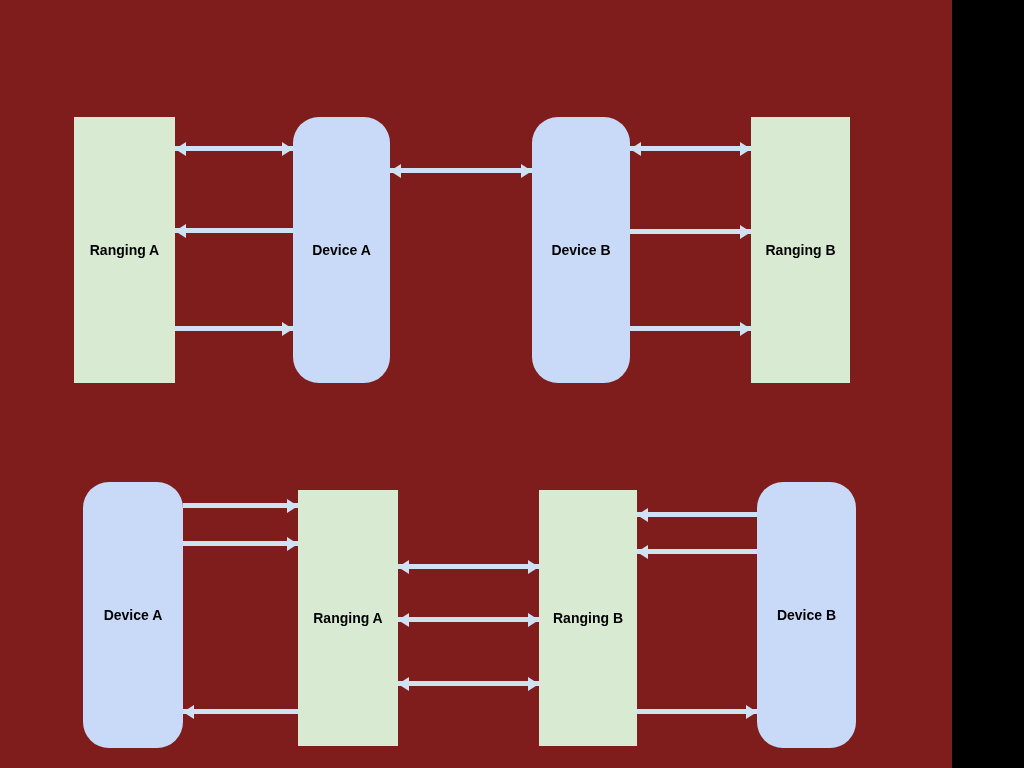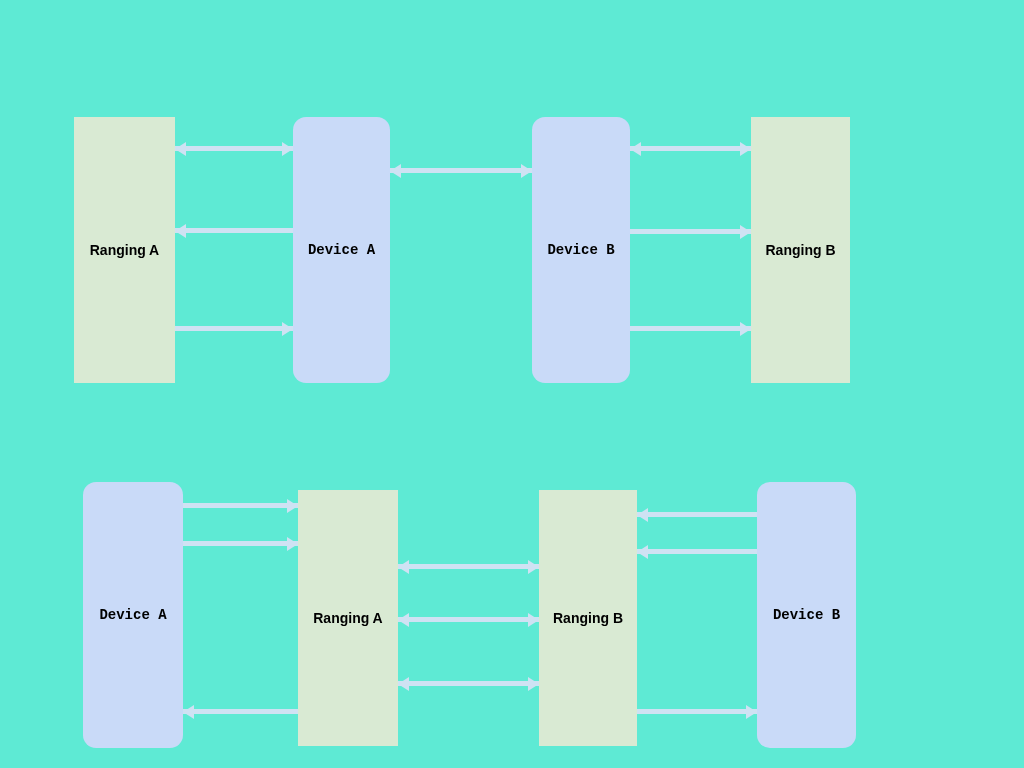"Ranging A" #stage { background: #5eead4 -> #7f1d1d; width: 1024px -> 952px }
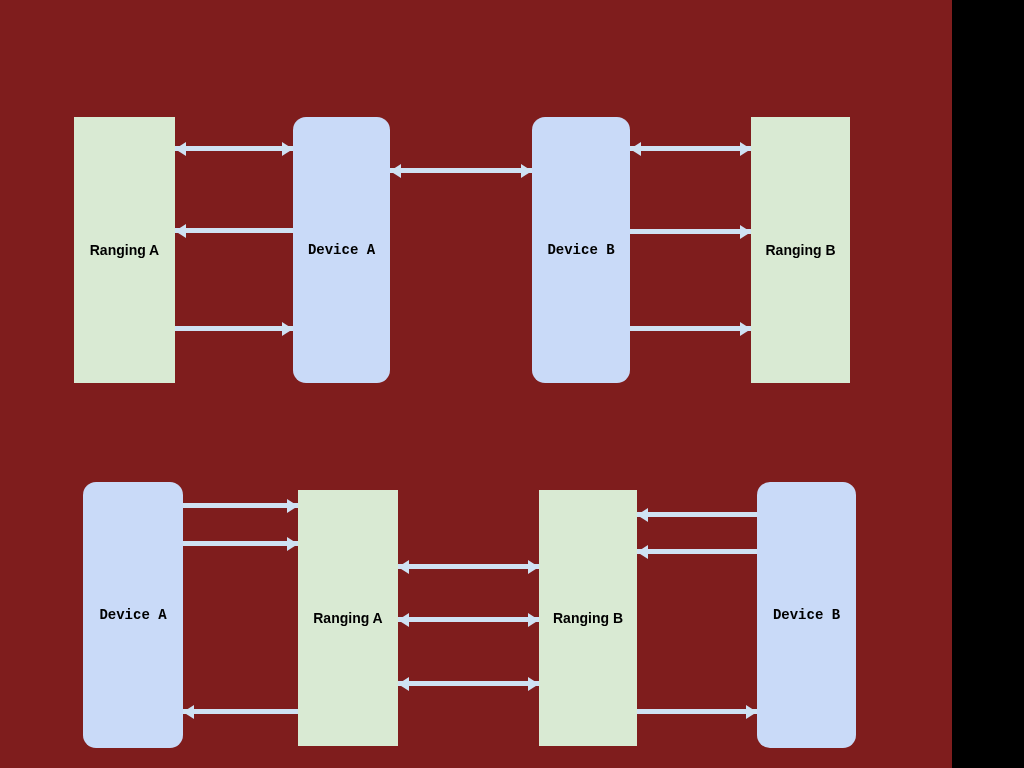"Device A" .box.device { border-radius: 13px -> 26px; font-family: Liberation Mono, monospace -> none }
